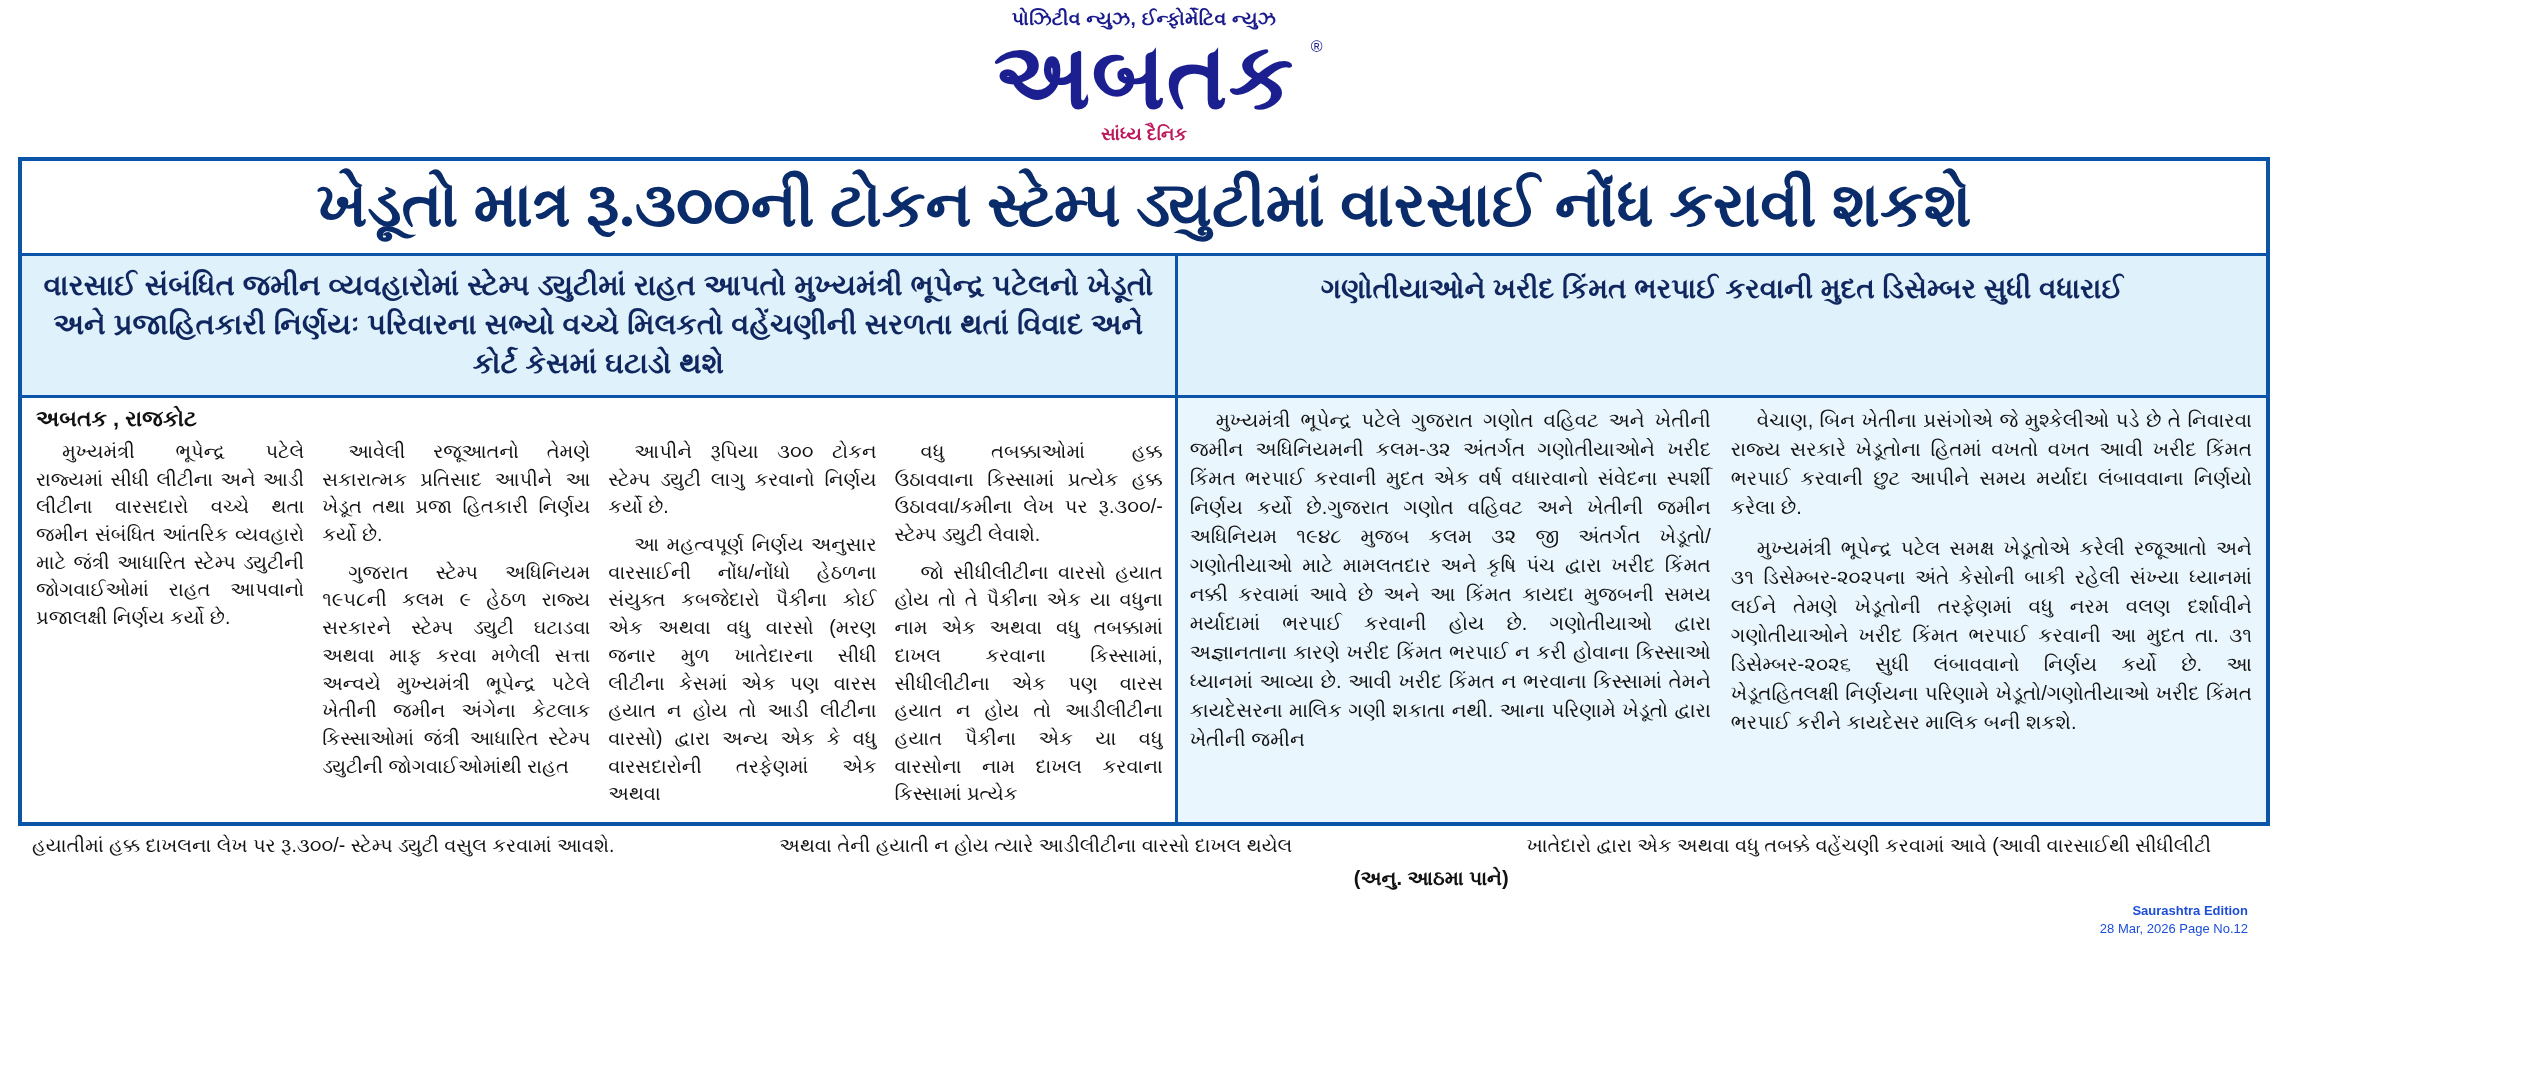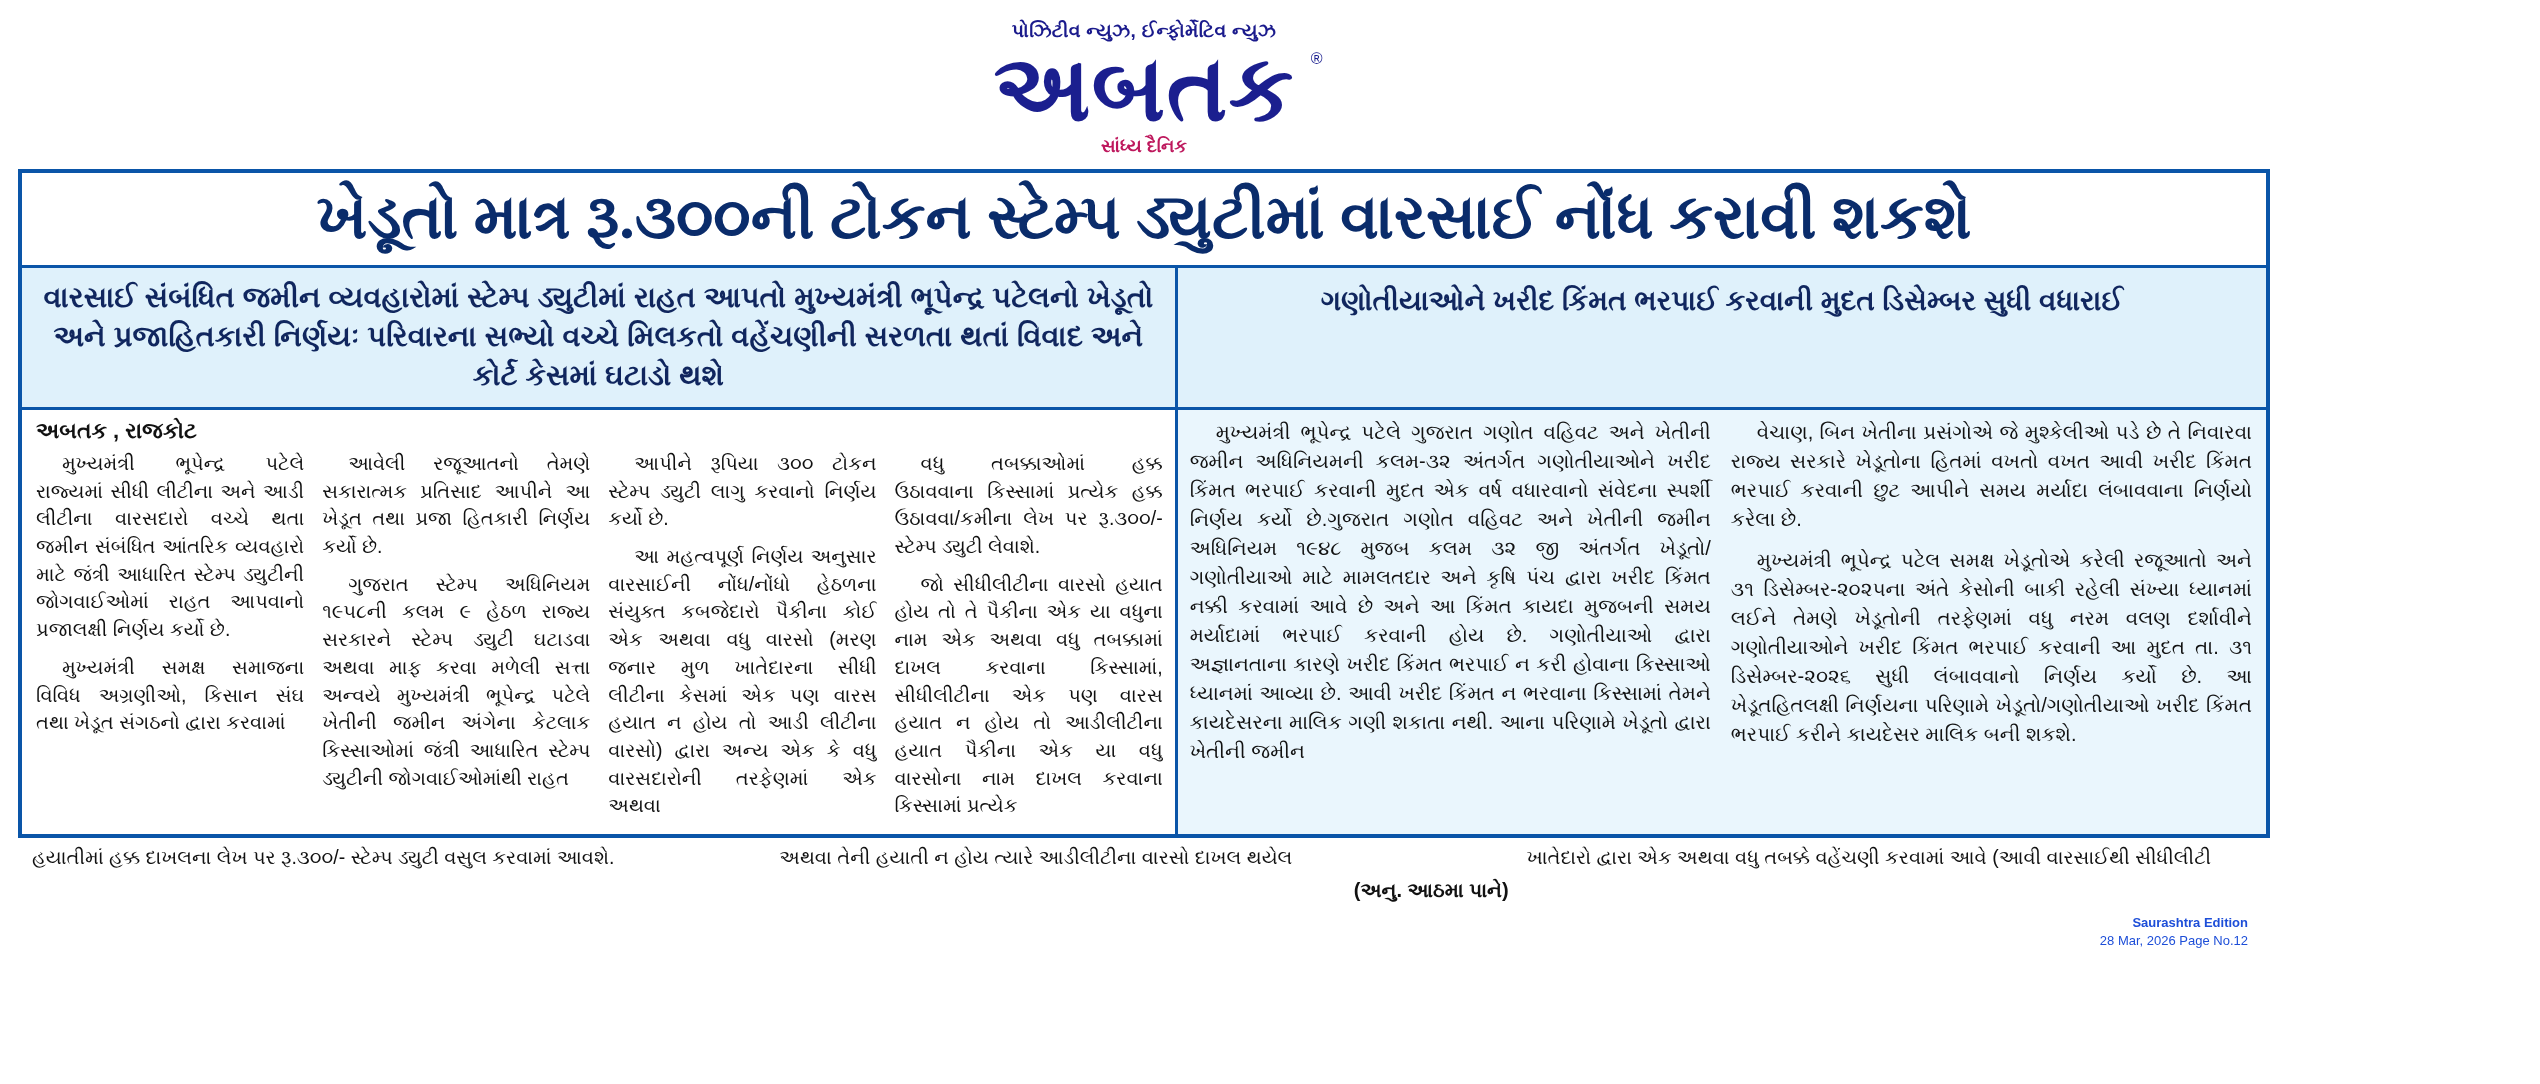"પોઝિટીવ ન્યુઝ, ઈન્ફોર્મેટિવ ન્યુઝ" .page { padding: 14px 18px 6px 18px -> 2px 18px 6px 18px }
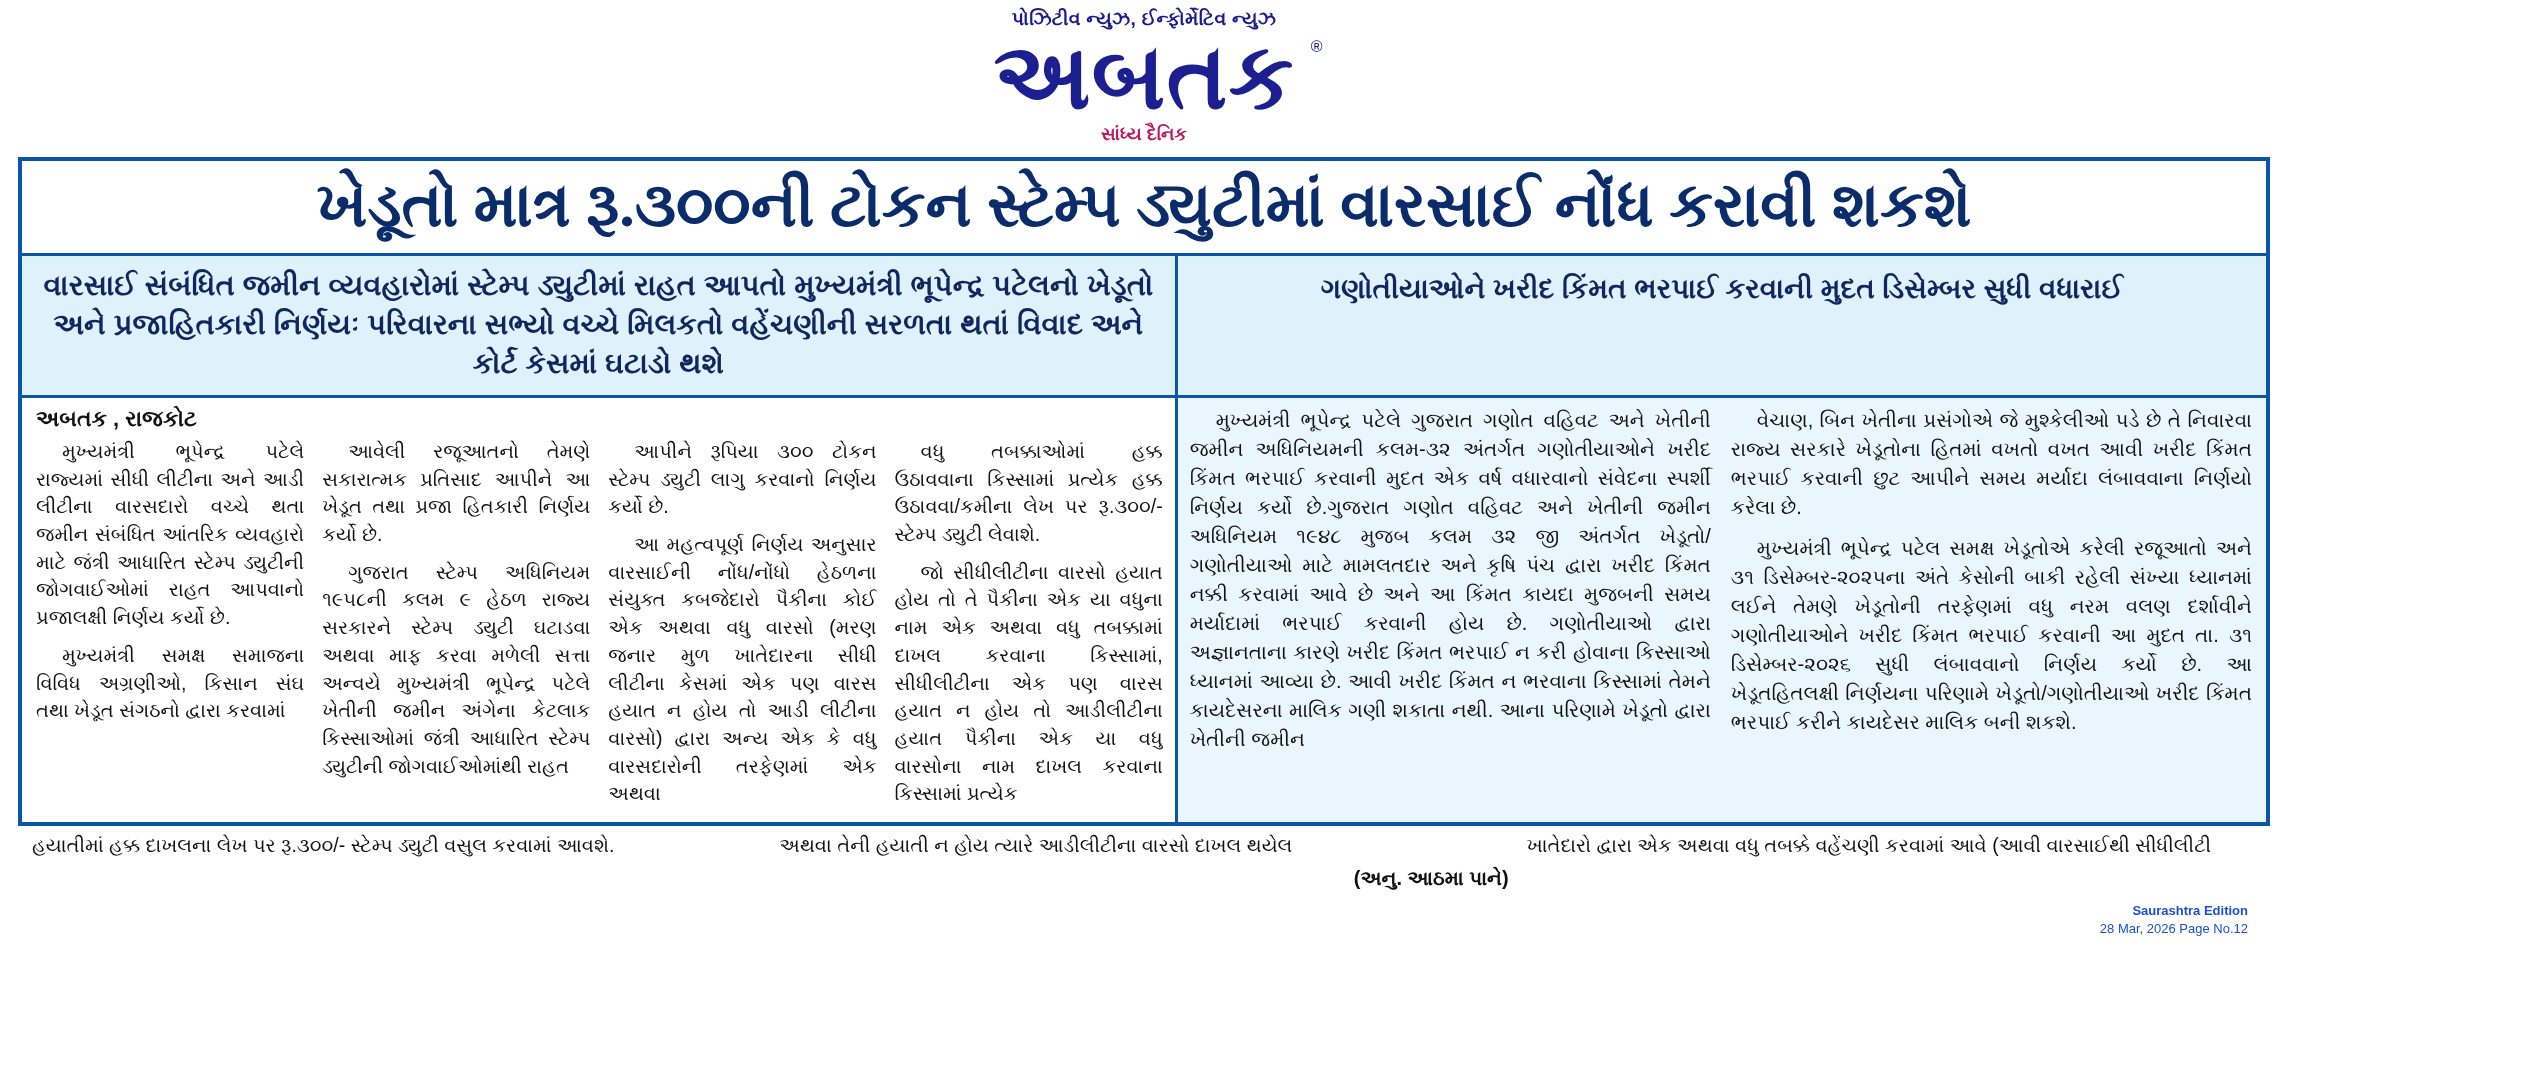"મુખ્યમંત્રી સમક્ષ સમાજના વિવિધ અગ્રણીઓ," p { html: <p>મુખ્યમંત્રી સમક્ષ સમાજના વિવિધ અગ્રણીઓ, કિસાન સંઘ તથા ખેડૂત સંગઠનો દ્વારા કરવામાં</p> -> none }
